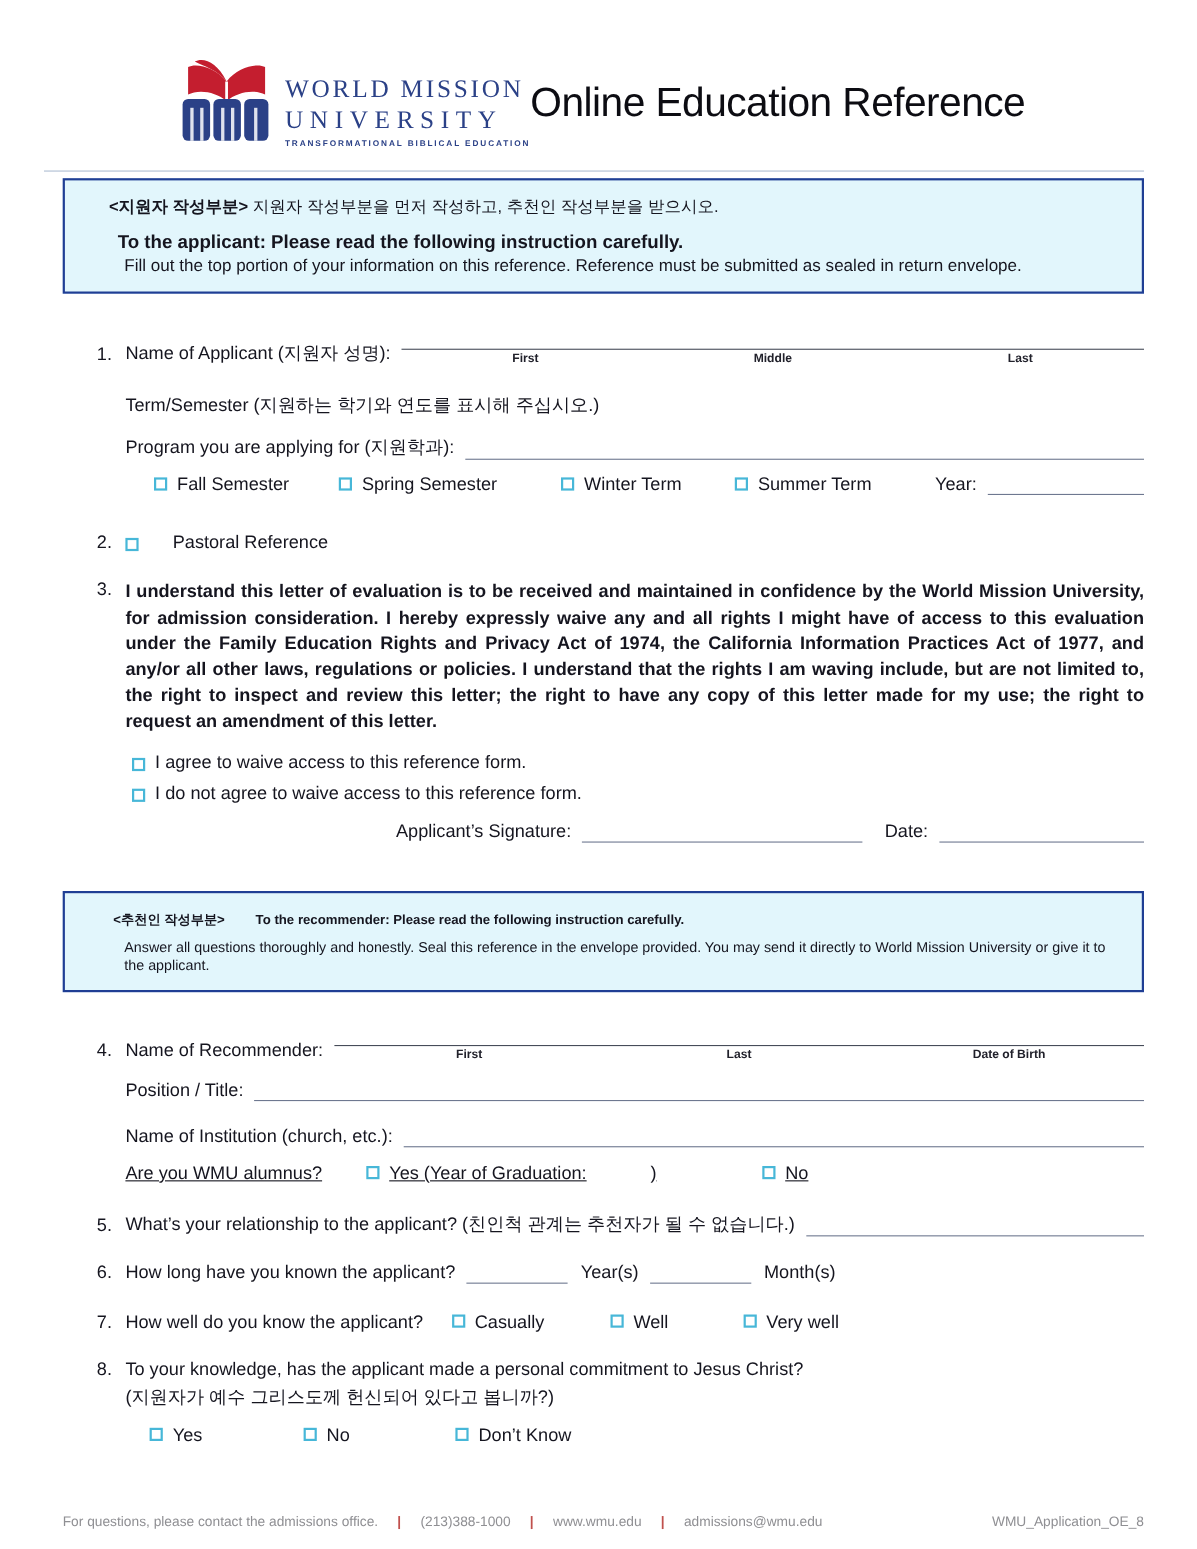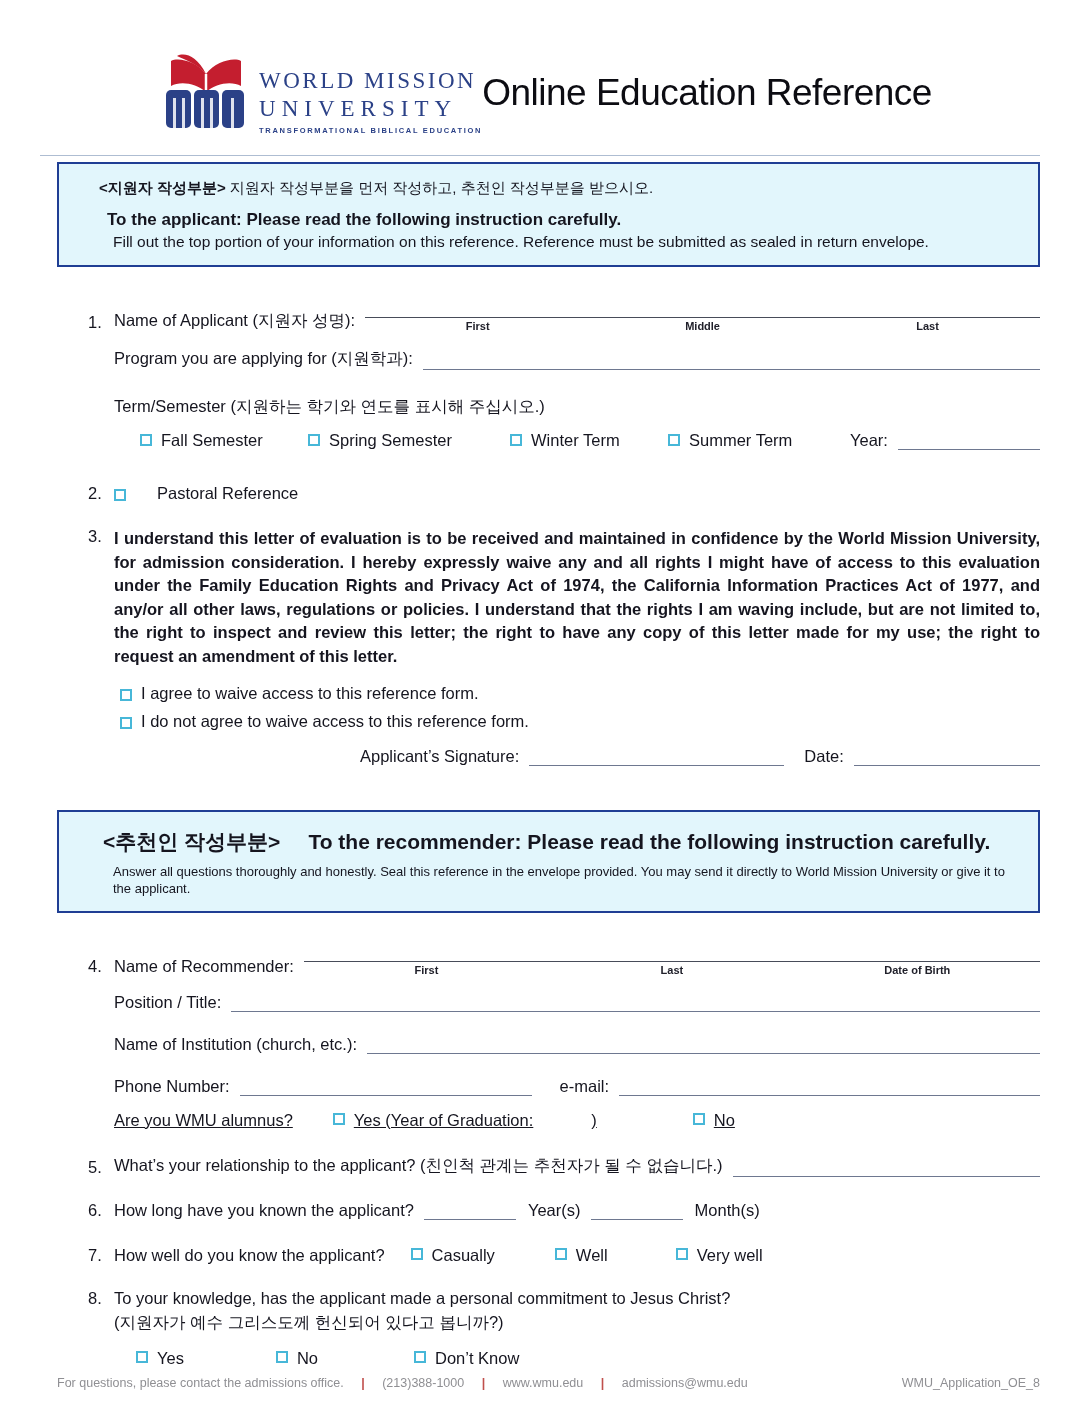"Program you are applying for" div.row { order: before "Term/Semester (지원하는 학기와 연도를 표시해" -> after "Term/Semester (지원하는 학기와 연도를 표시해" }
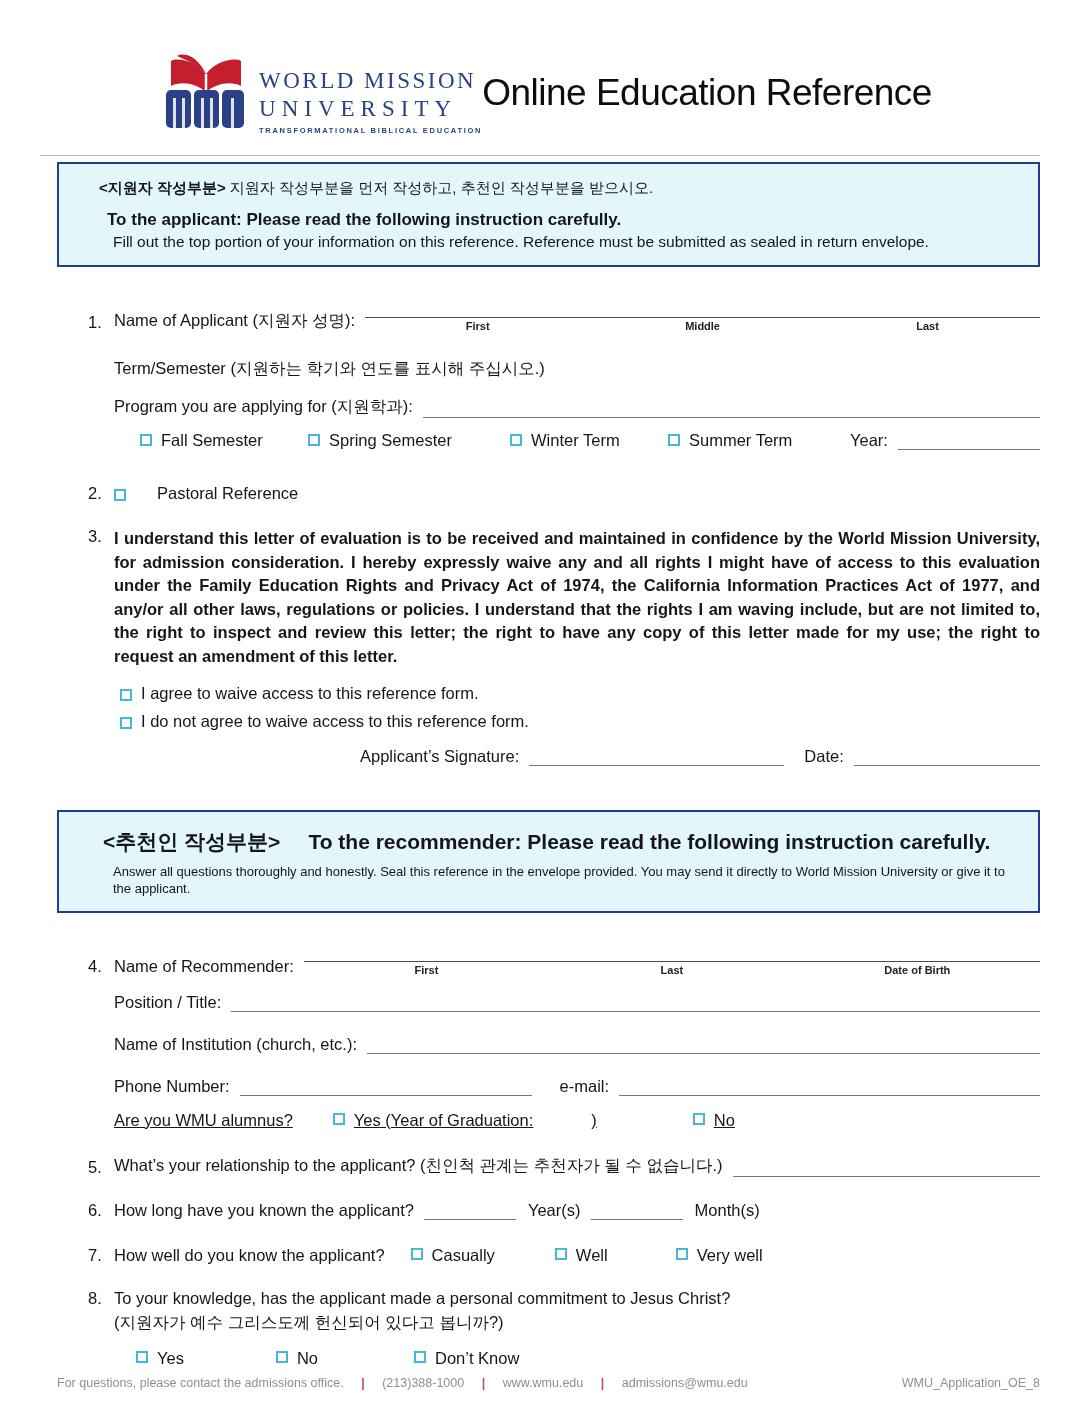"<추천인 작성부분> To the recommender:" .notice2 .headline { font-size: 21px -> 12px }
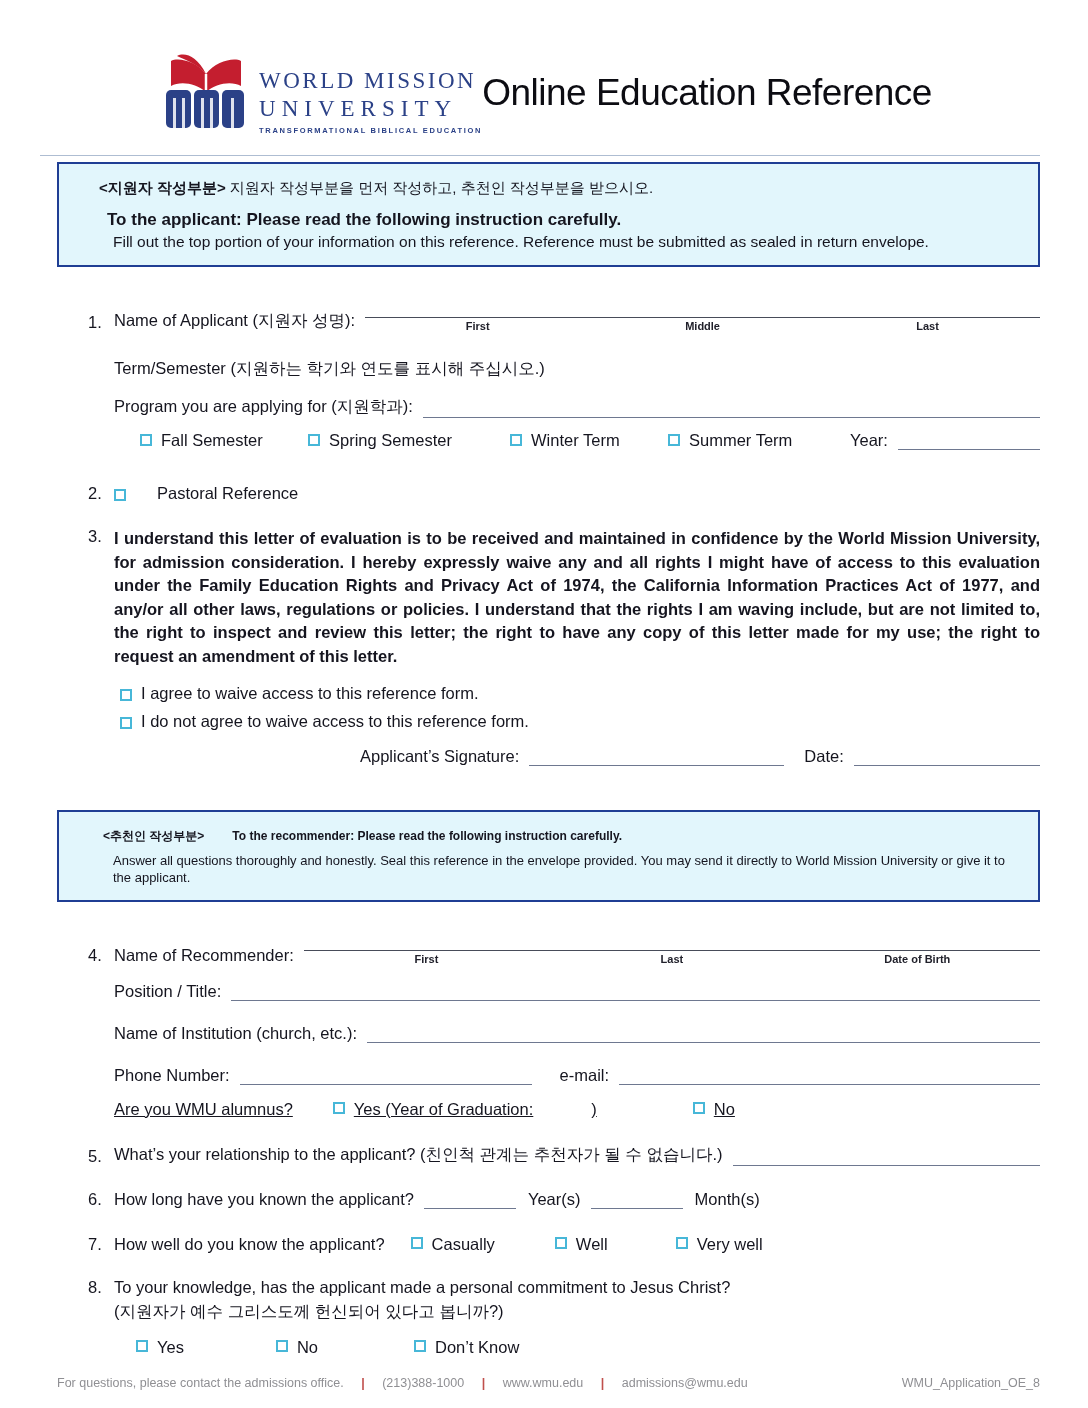"Phone Number:" div.row { html: <div> <span></span> <span>Phone Number:</span> <div></div> <span>e-mail:</span> <div></div> </div> -> none }
